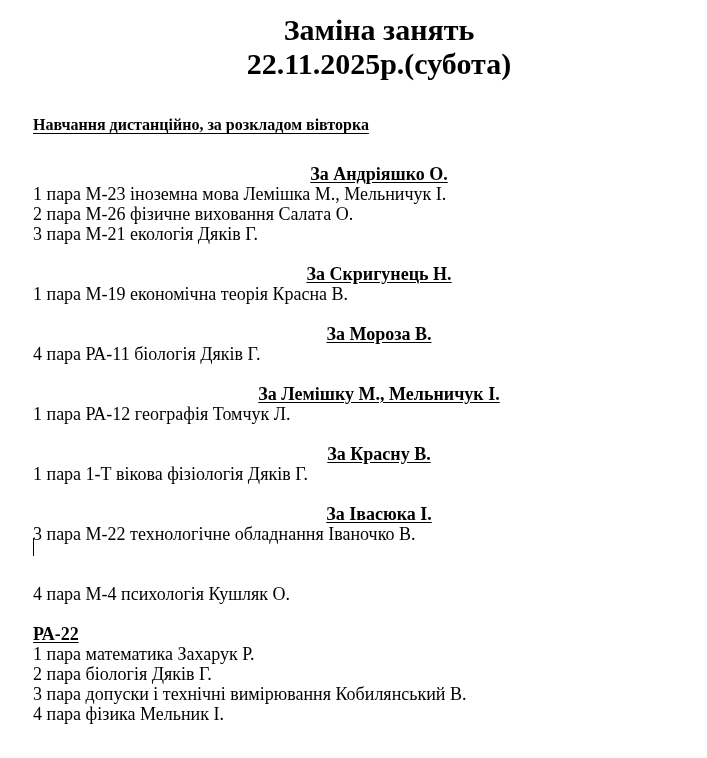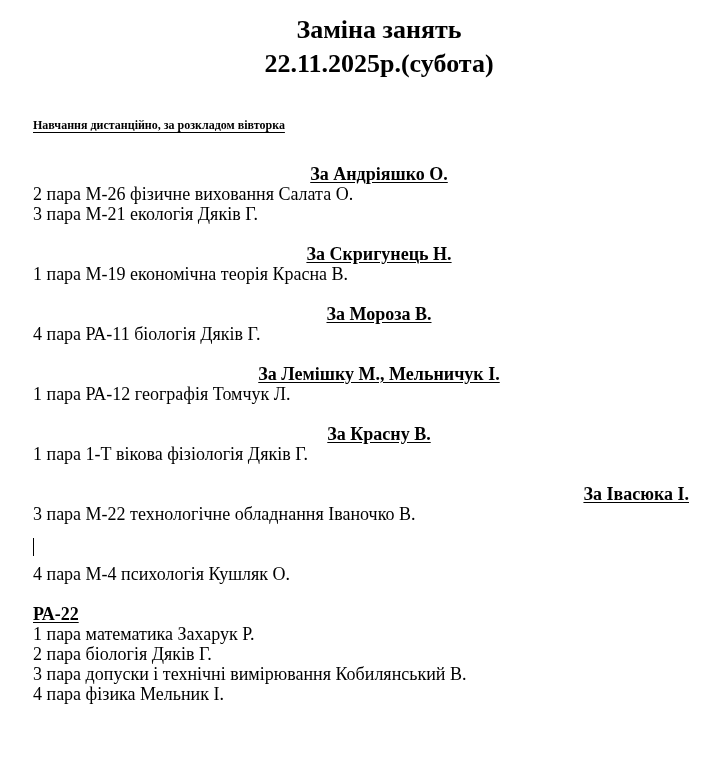"Заміна занять" .title { font-size: 26px -> 30px }
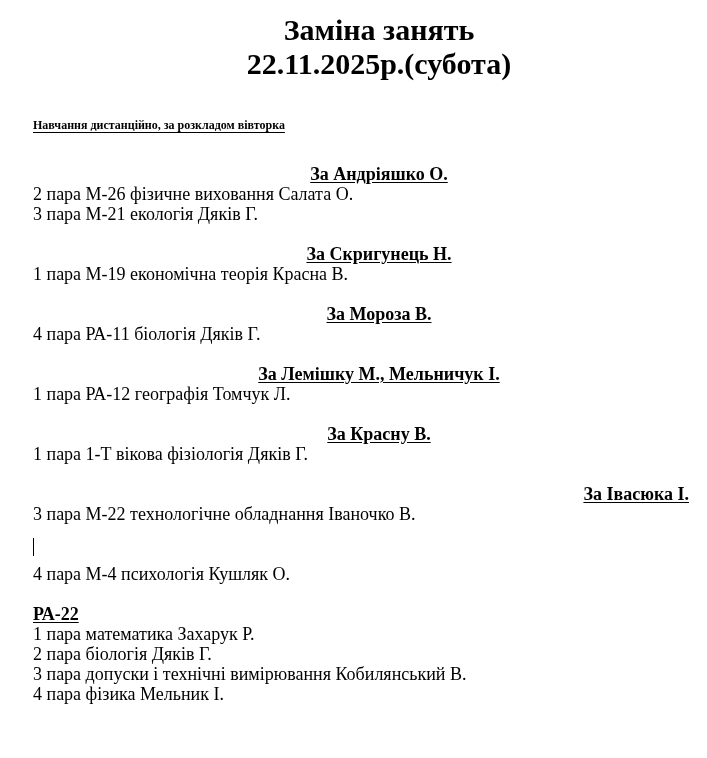"Навчання дистанційно, за розкладом" .section-heading { font-size: 12px -> 16px }
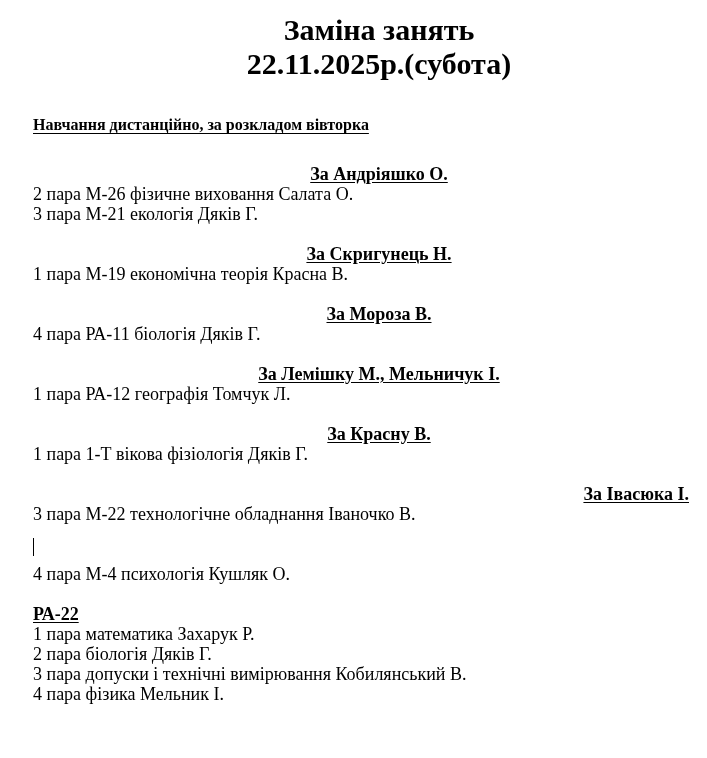"1 пара М-23 іноземна мова" div.line { html: none -> <div>1 пара М-23 іноземна мова Лемішка М., Мельничук І.</div> }
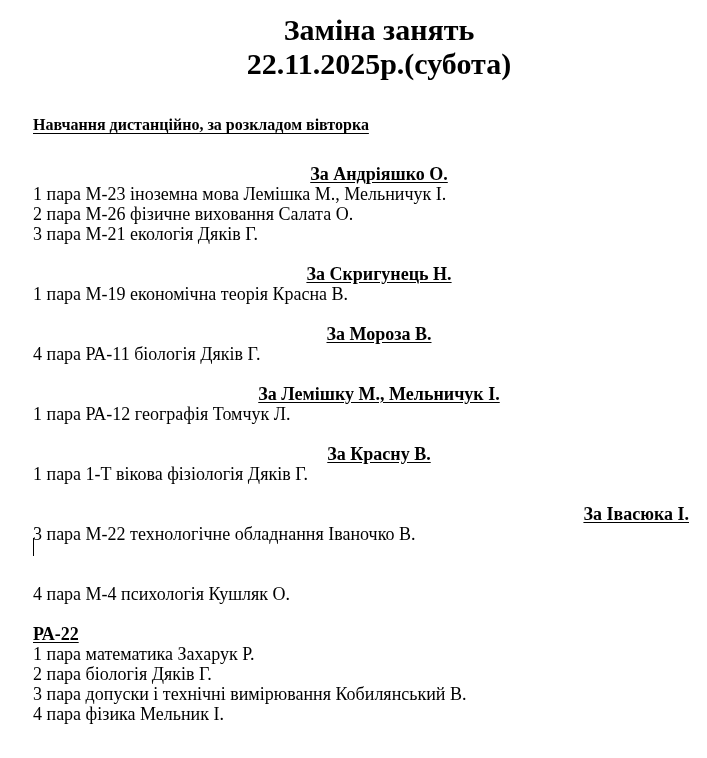"За Івасюка І." div.sub-heading { text-align: right -> none }
